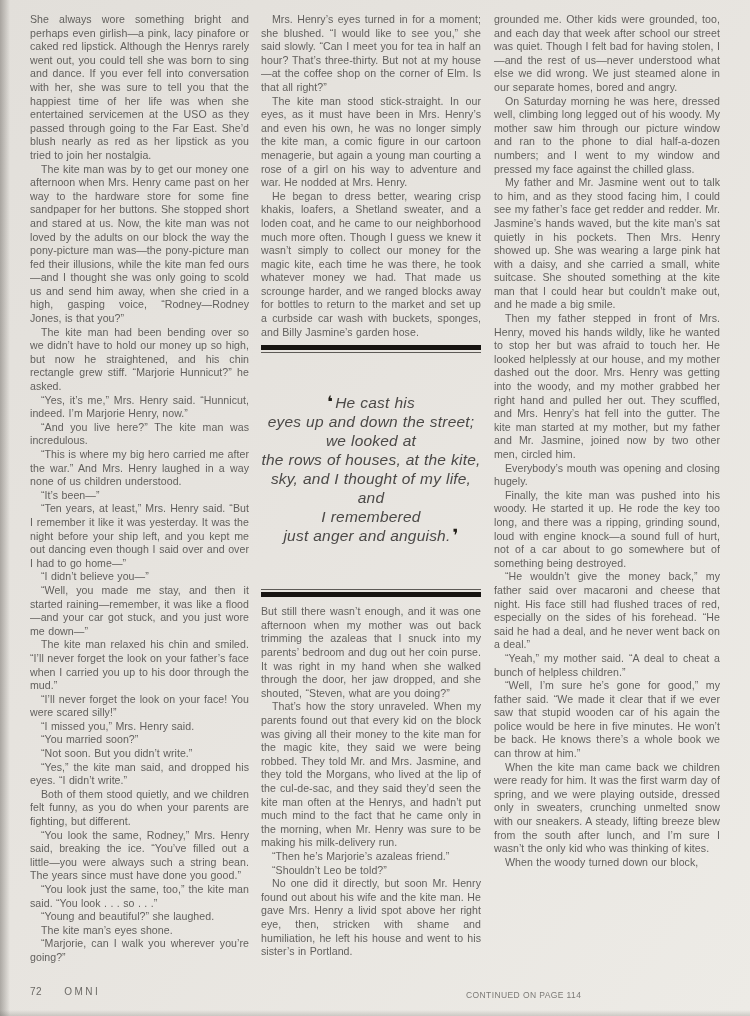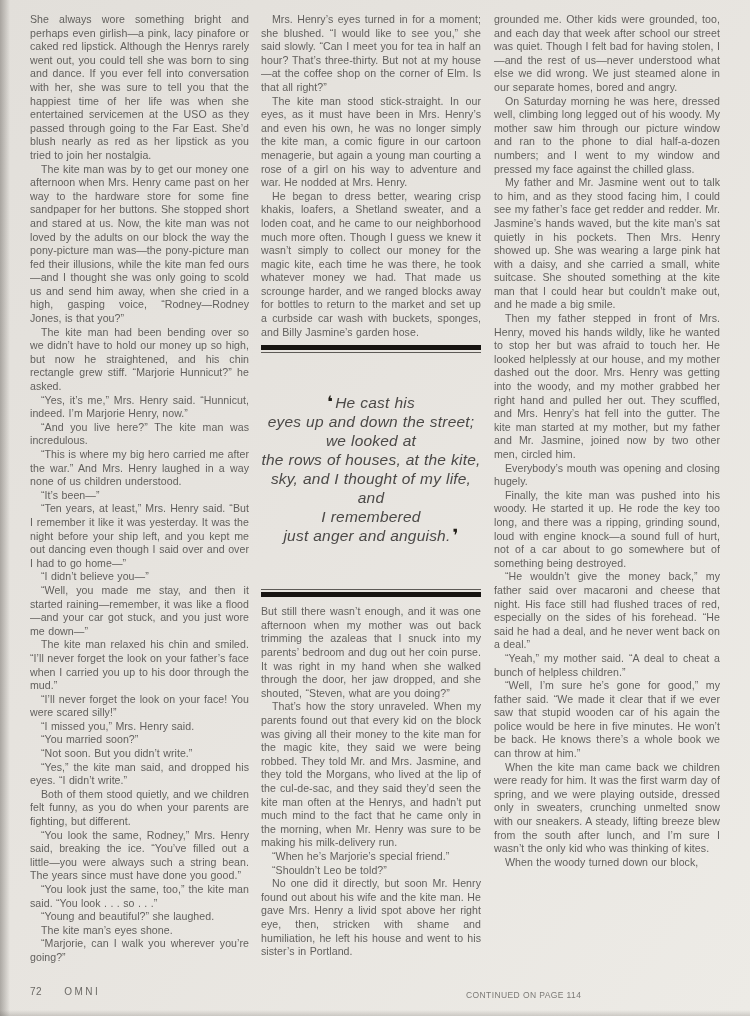"“When he’s Marjorie’s special friend.”" p { text: When he’s Marjorie’s special -> Then he’s Marjorie’s azaleas }
